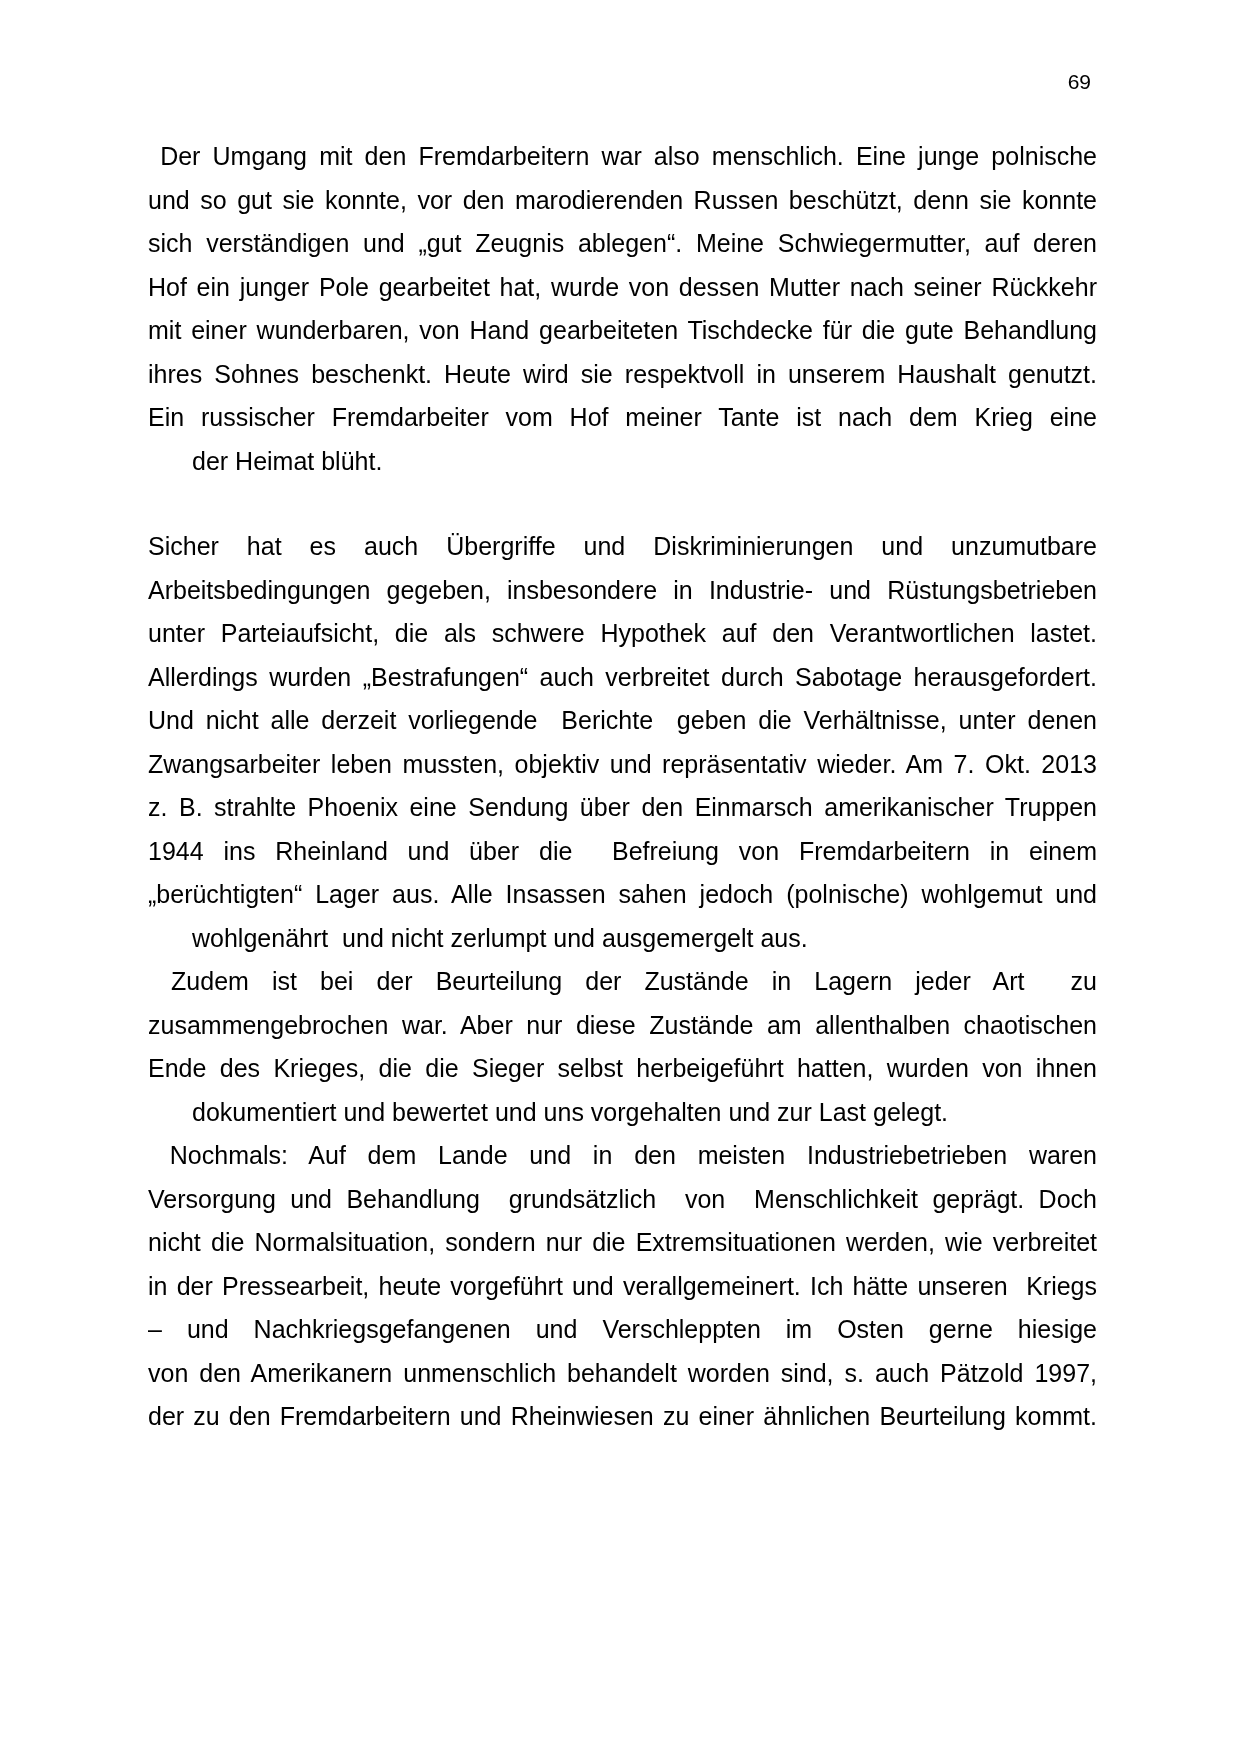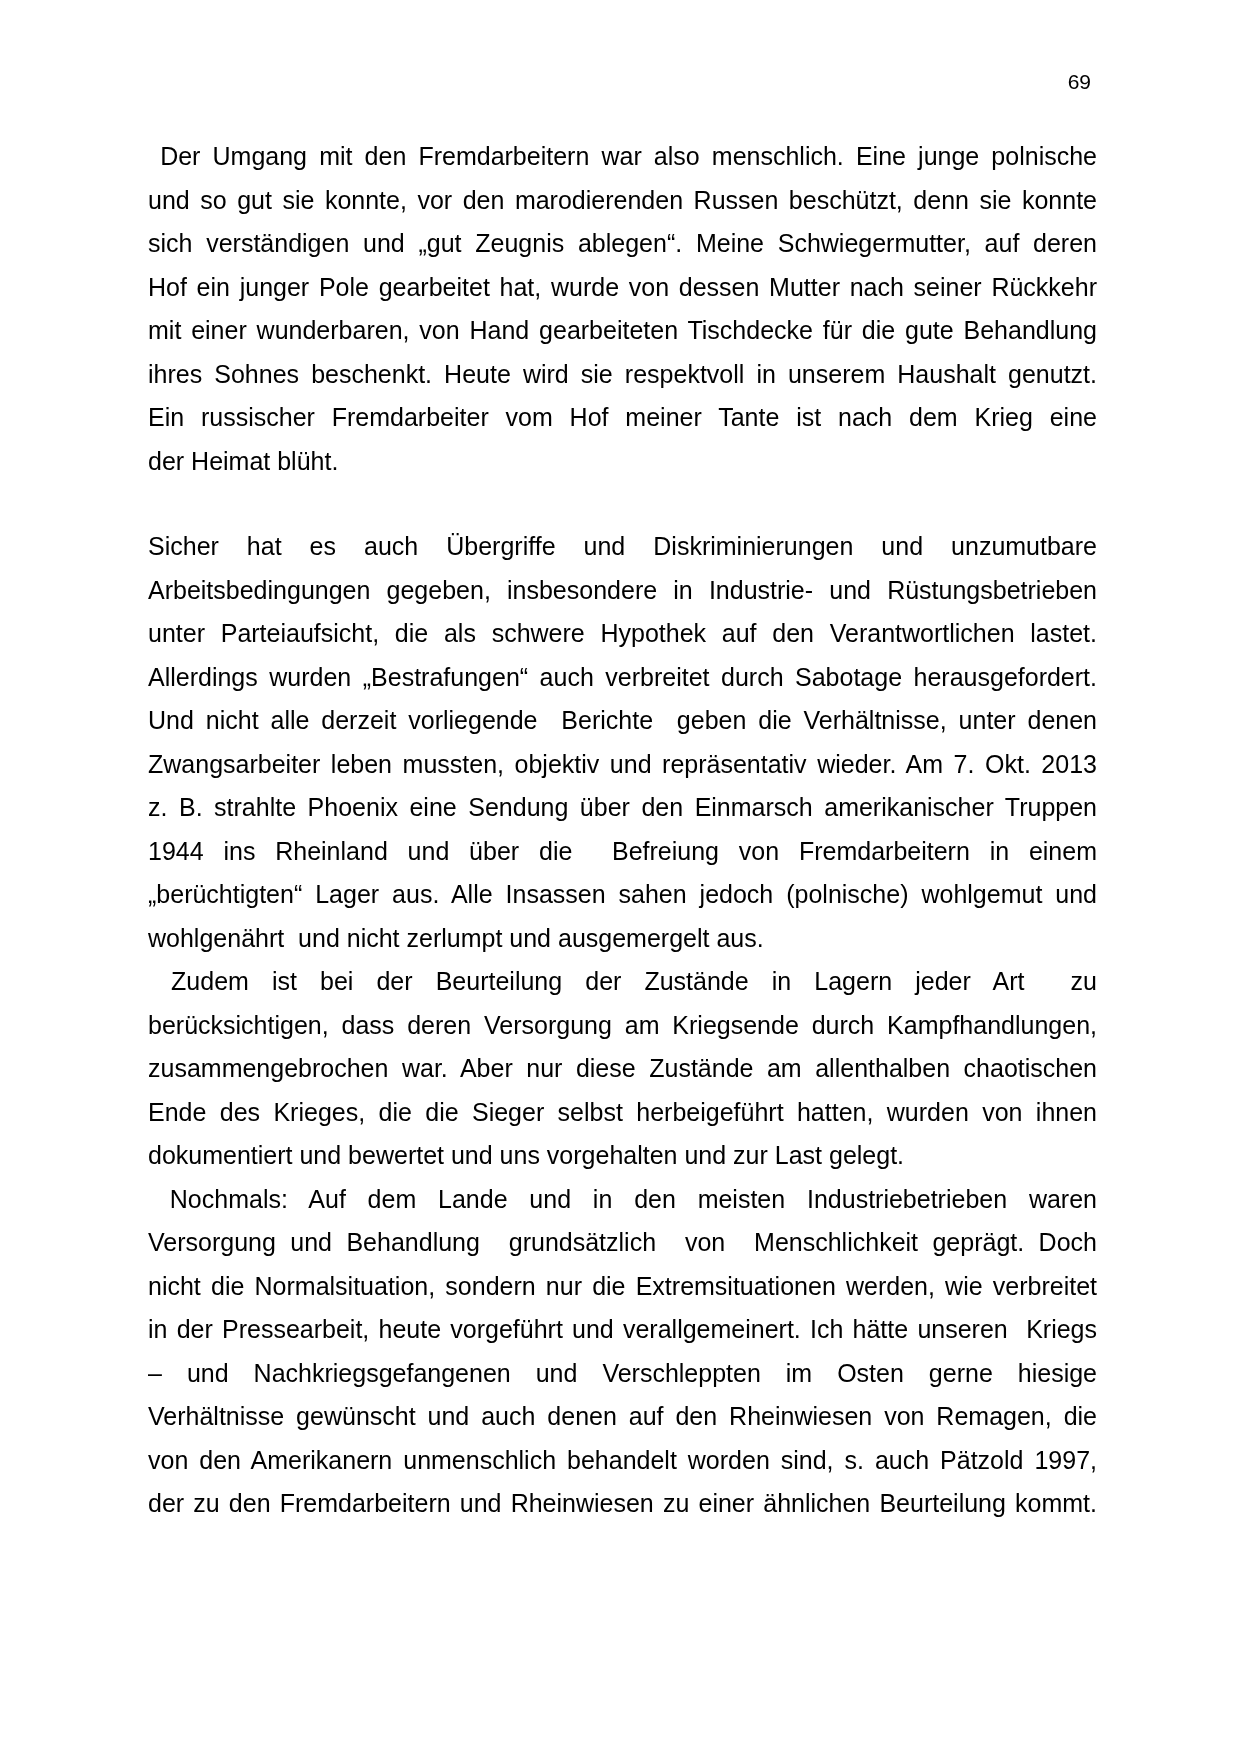"der Heimat blüht." .line.ragged { margin-left: none -> 44px }
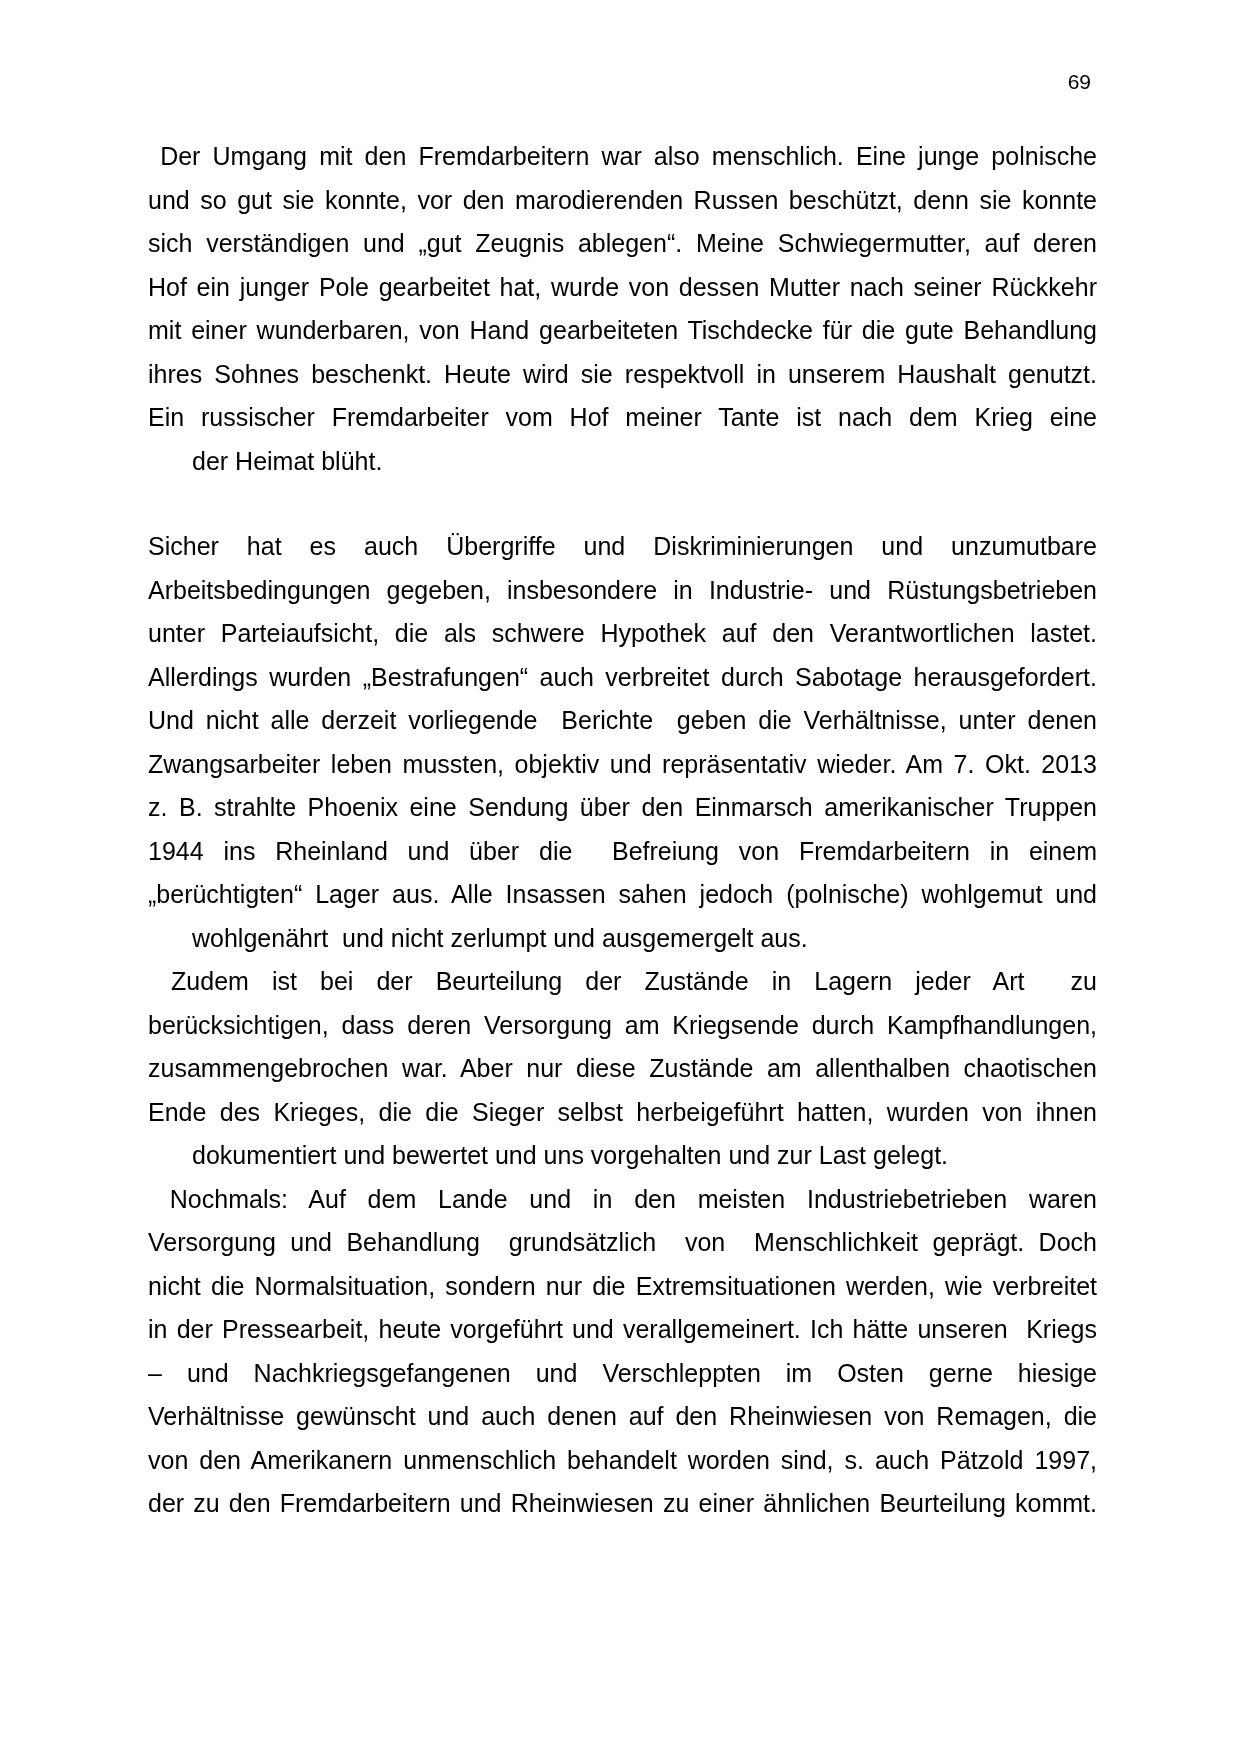"berücksichtigen, dass deren Versorgung" div.line { html: <div>berücksichtigen, dass deren Versorgung am Kriegsende durch Kampfhandlungen,</div> -> none }
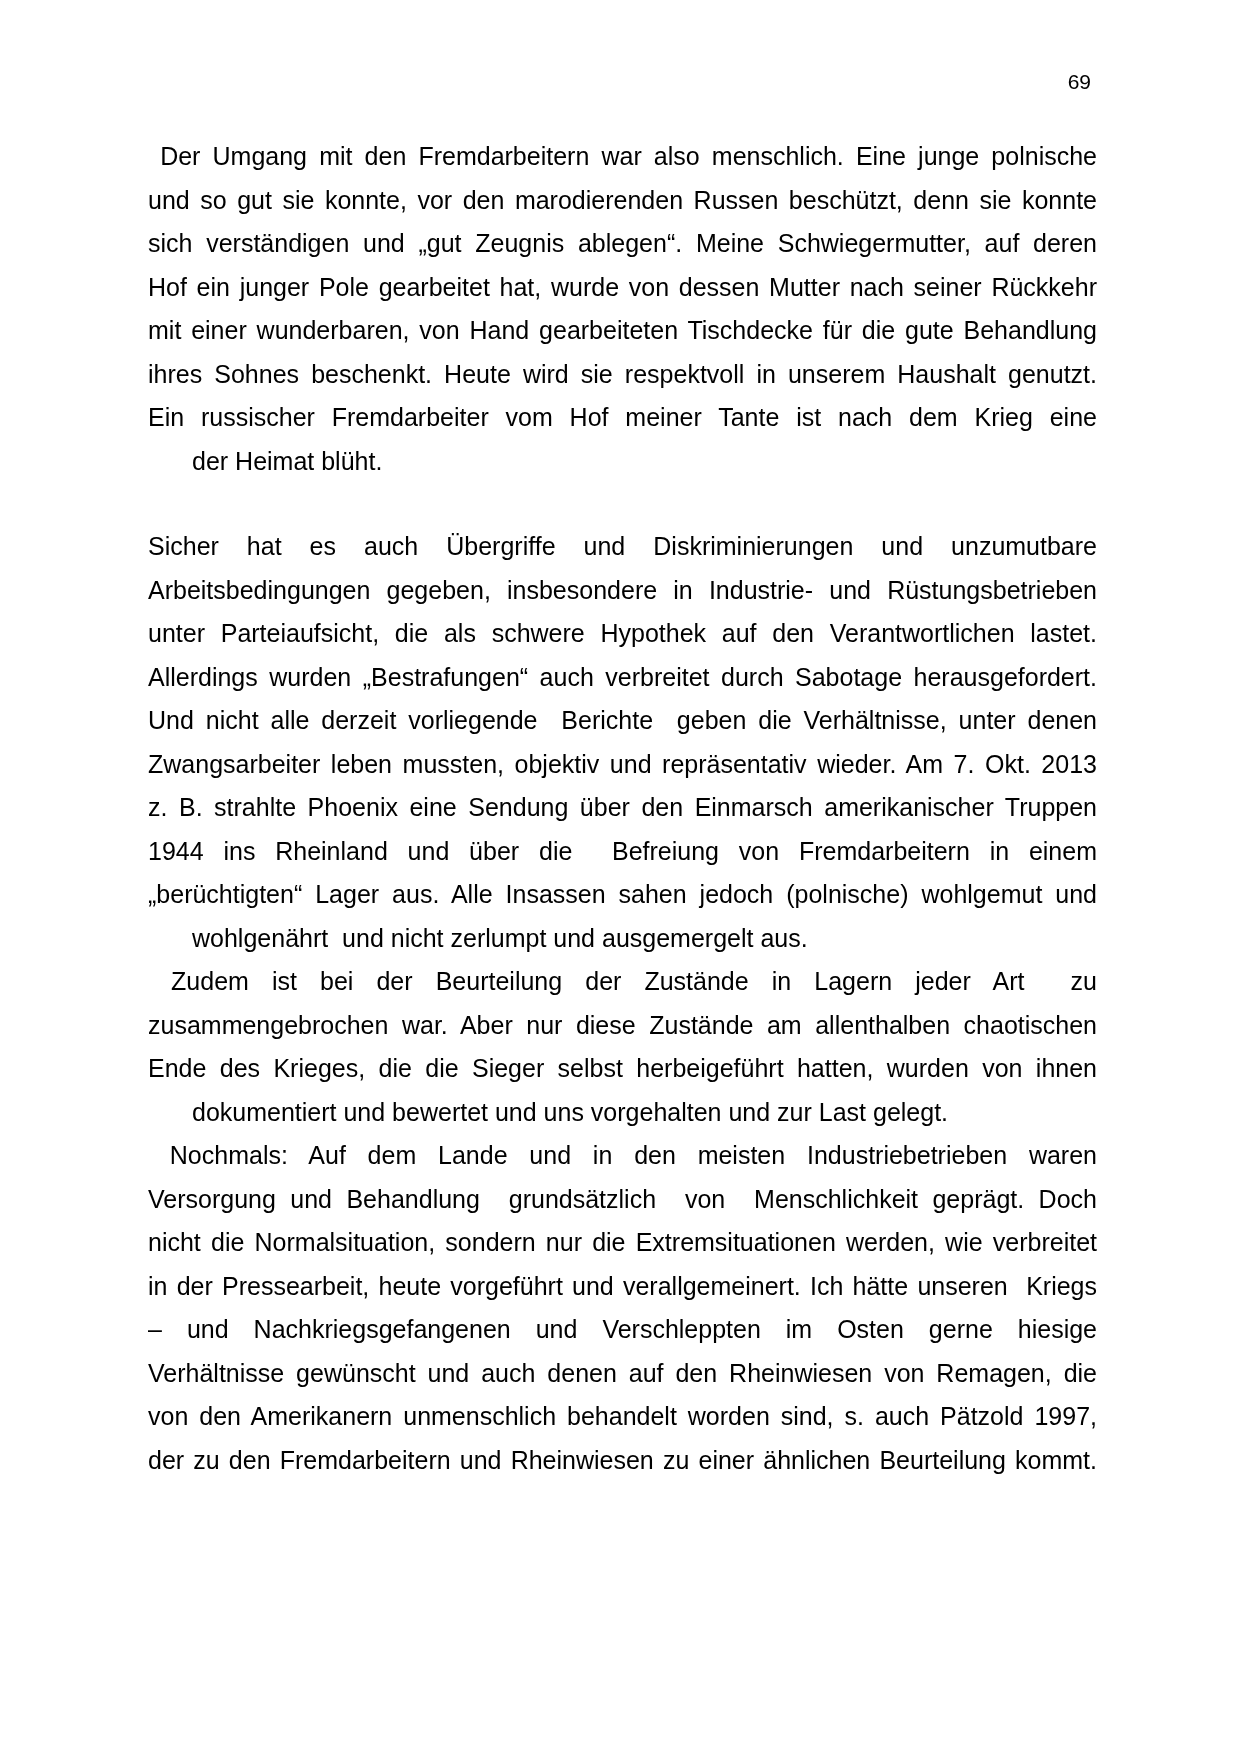"Verhältnisse gewünscht und auch denen" div.line { html: <div>Verhältnisse gewünscht und auch denen auf den Rheinwiesen von Remagen, die</div> -> none }
